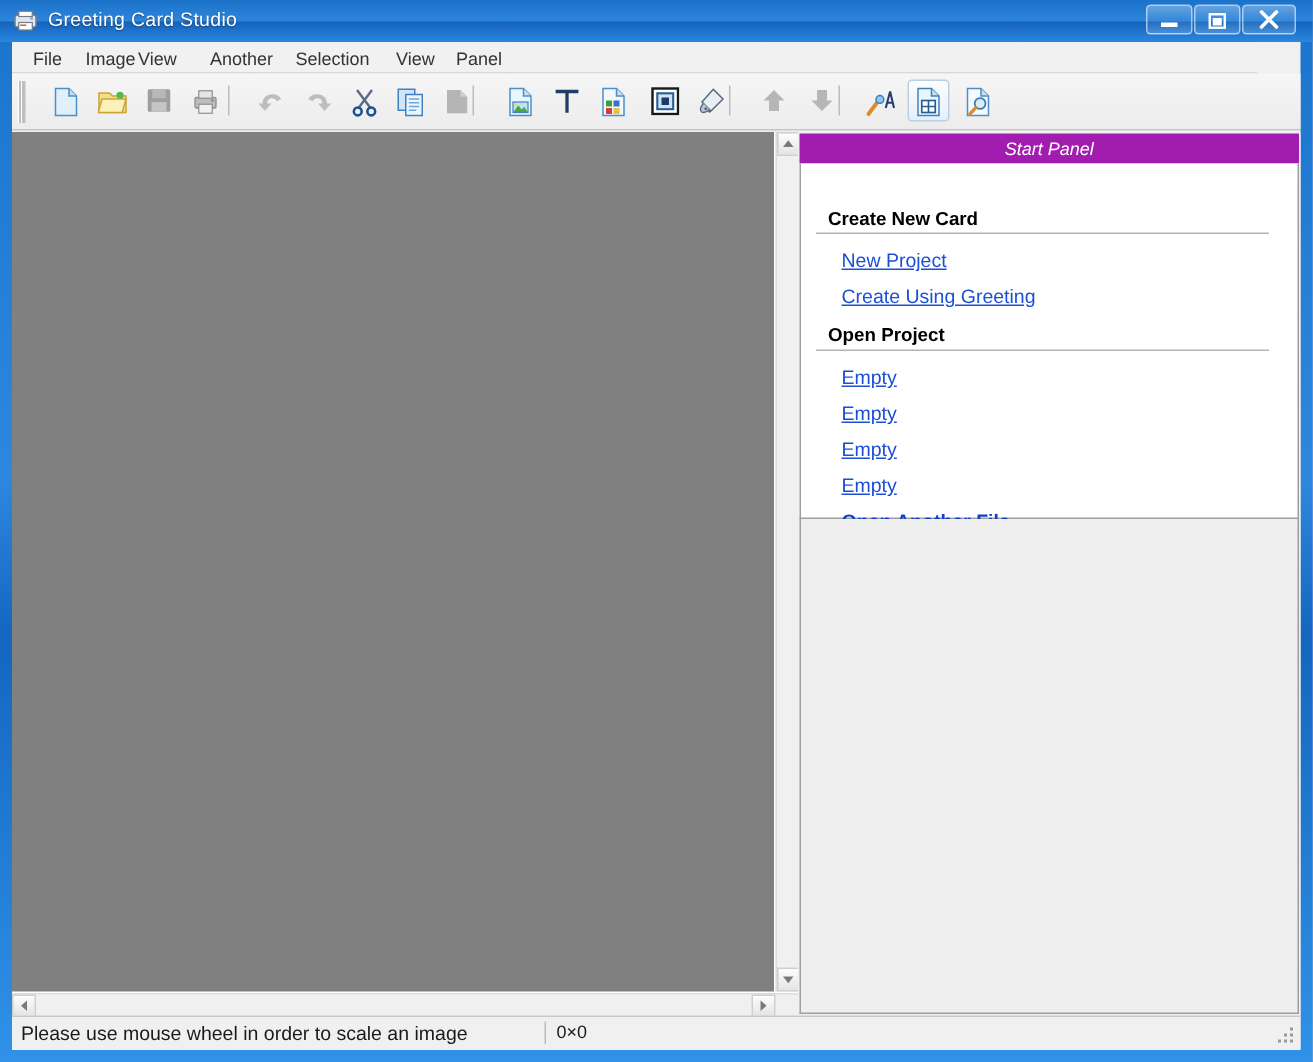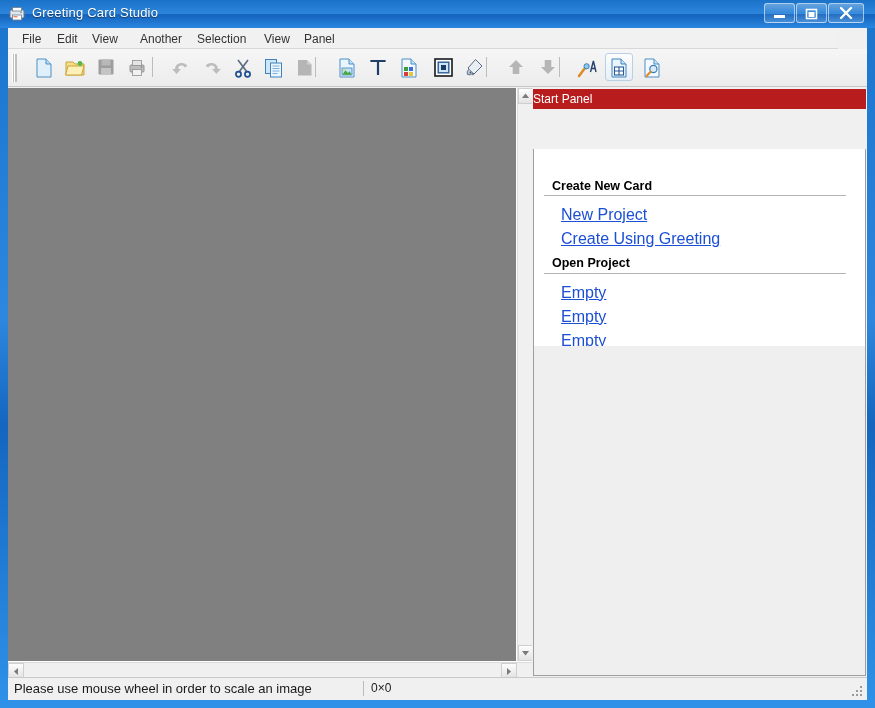"Edit" div.menu-item { text: Edit -> Image }
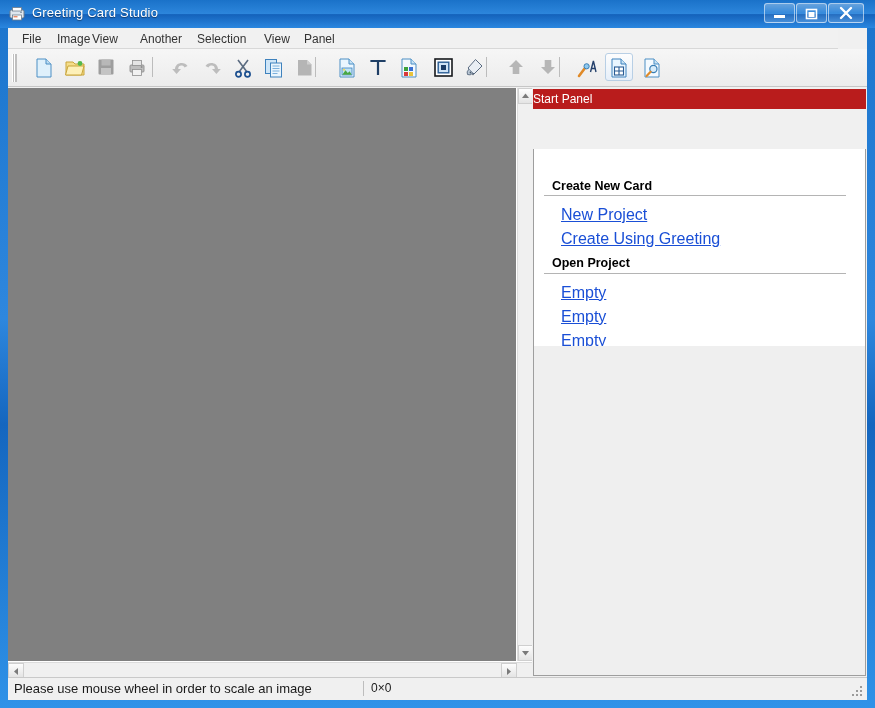"Start Panel" #panel-header { background: #b91c1c -> #a21caf; font-style: none -> italic; text-align: none -> center }
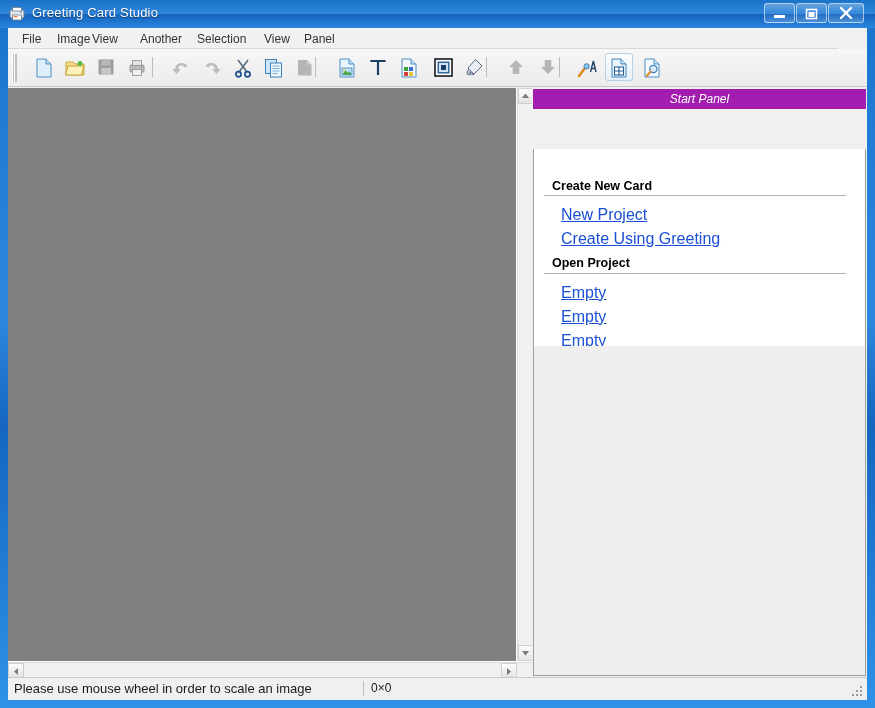"Create New Card" #panel-card { margin-top: 40px -> none }
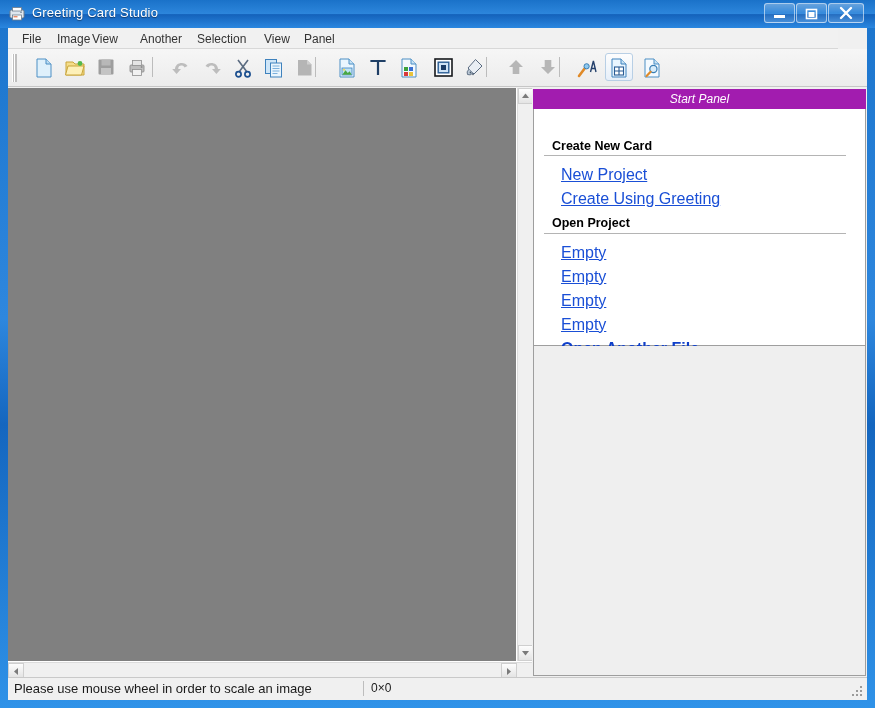"New Project" .plink { font-size: 16px -> 13px }
